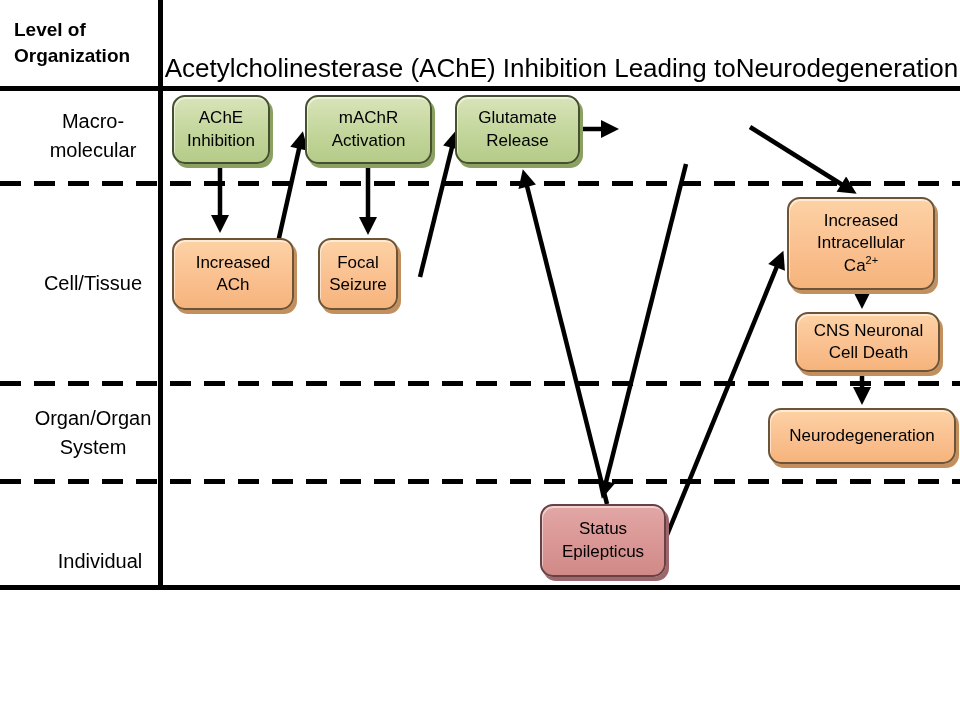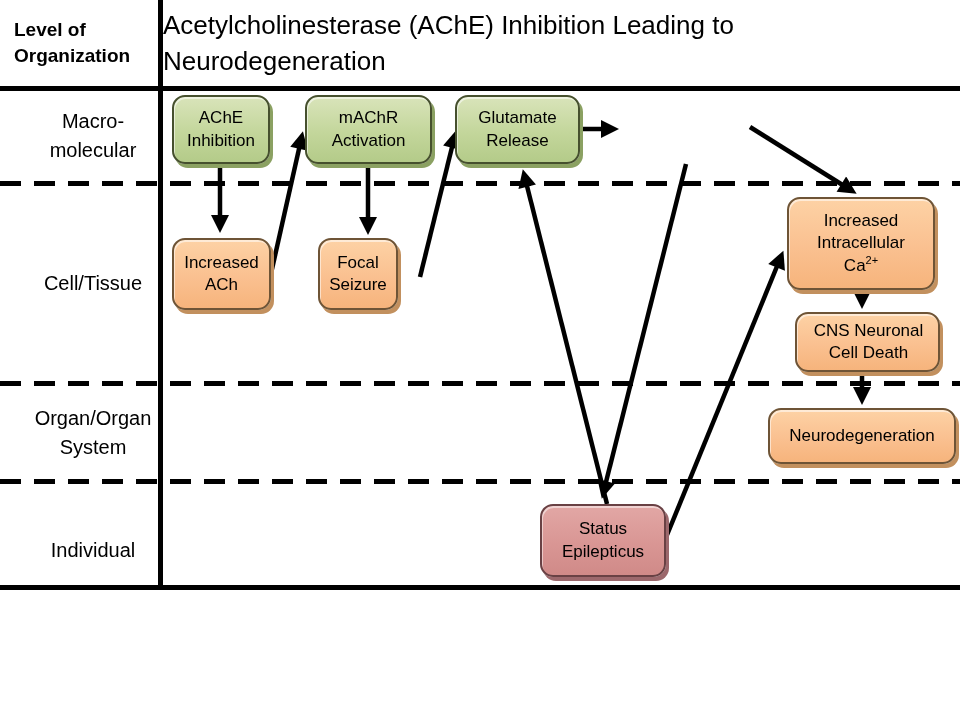"Acetylcholinesterase (AChE) Inhibition" .title { align-items: flex-start -> flex-end; flex-direction: column -> none }
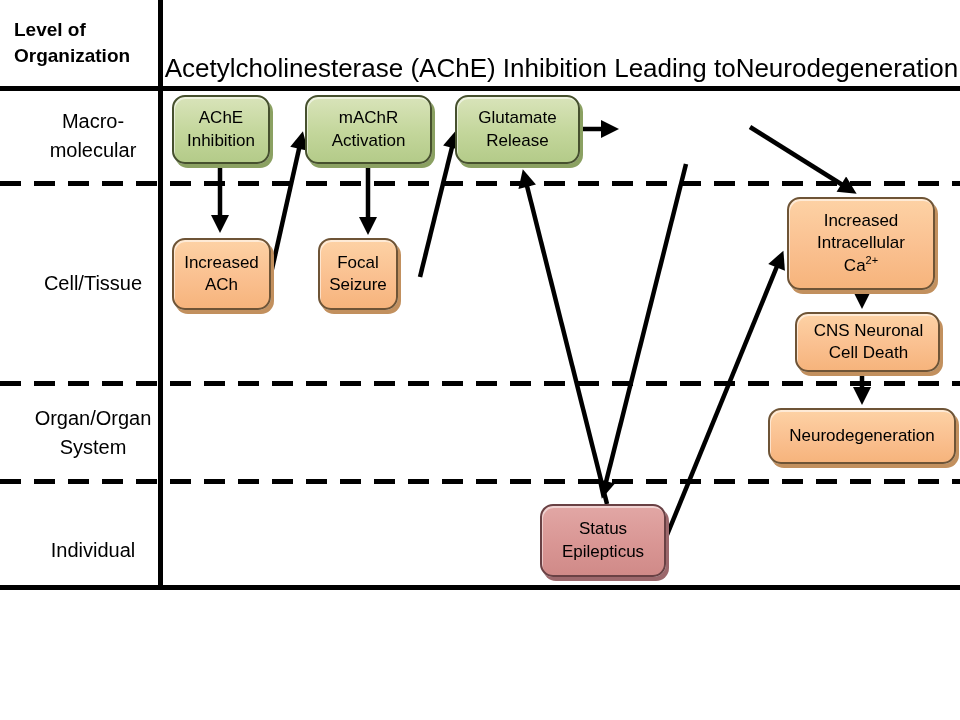"Increased ACh" div.node { width: 99px -> 122px }
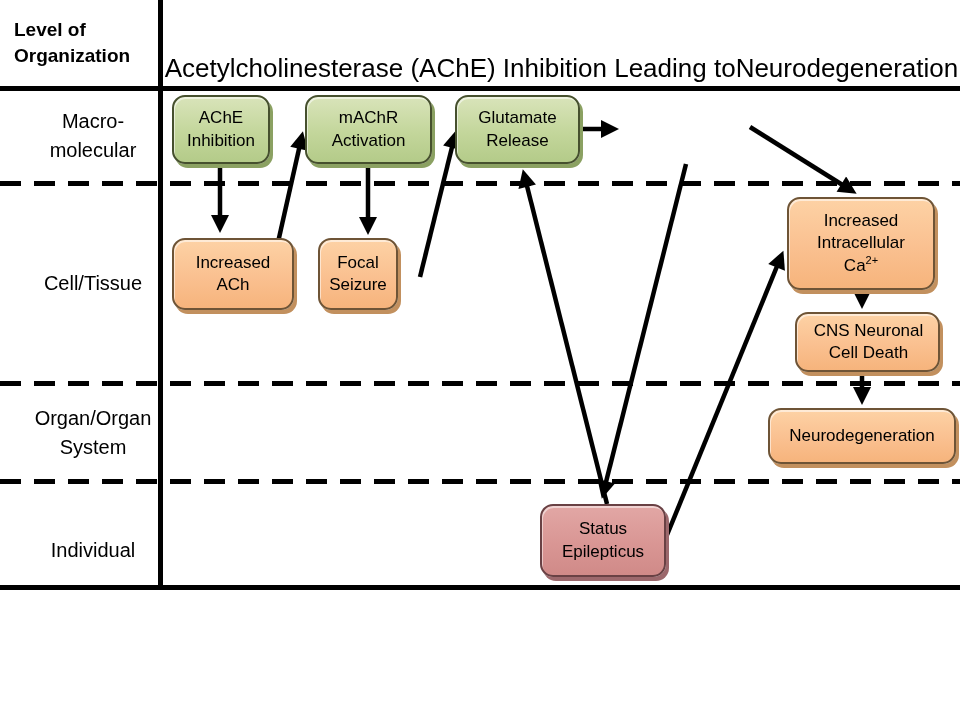"Individual" .rowlab.r4 { margin-left: none -> 7px; top: 500px -> 511px }
